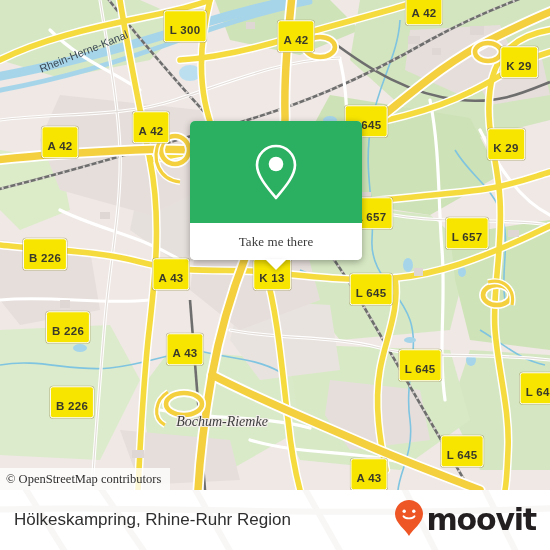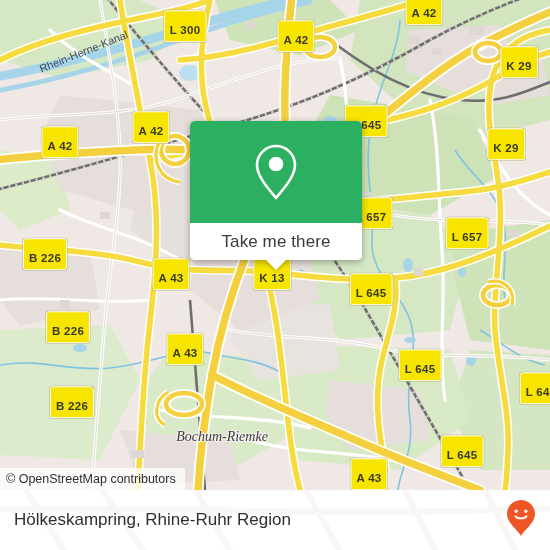"Take me there" #popup-bottom .lbl { font-family: Liberation Sans, sans-serif -> Liberation Serif, serif; font-size: 17px -> 13px }
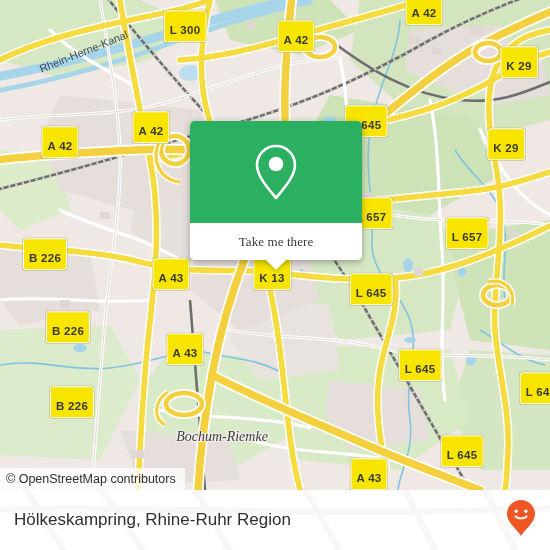"Bochum-Riemke" .place-label { margin-top: 15px -> none }
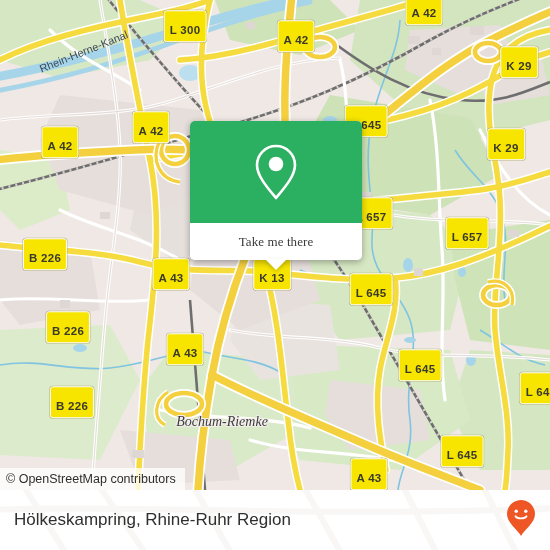"© OpenStreetMap contributors" #attrib { font-family: Liberation Sans, sans-serif -> Liberation Serif, serif }
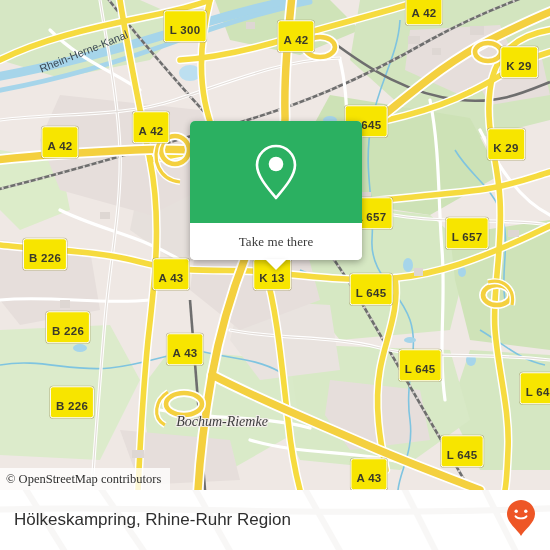"moovit" span.logo-text { html: none -> <span>moovit</span> }
